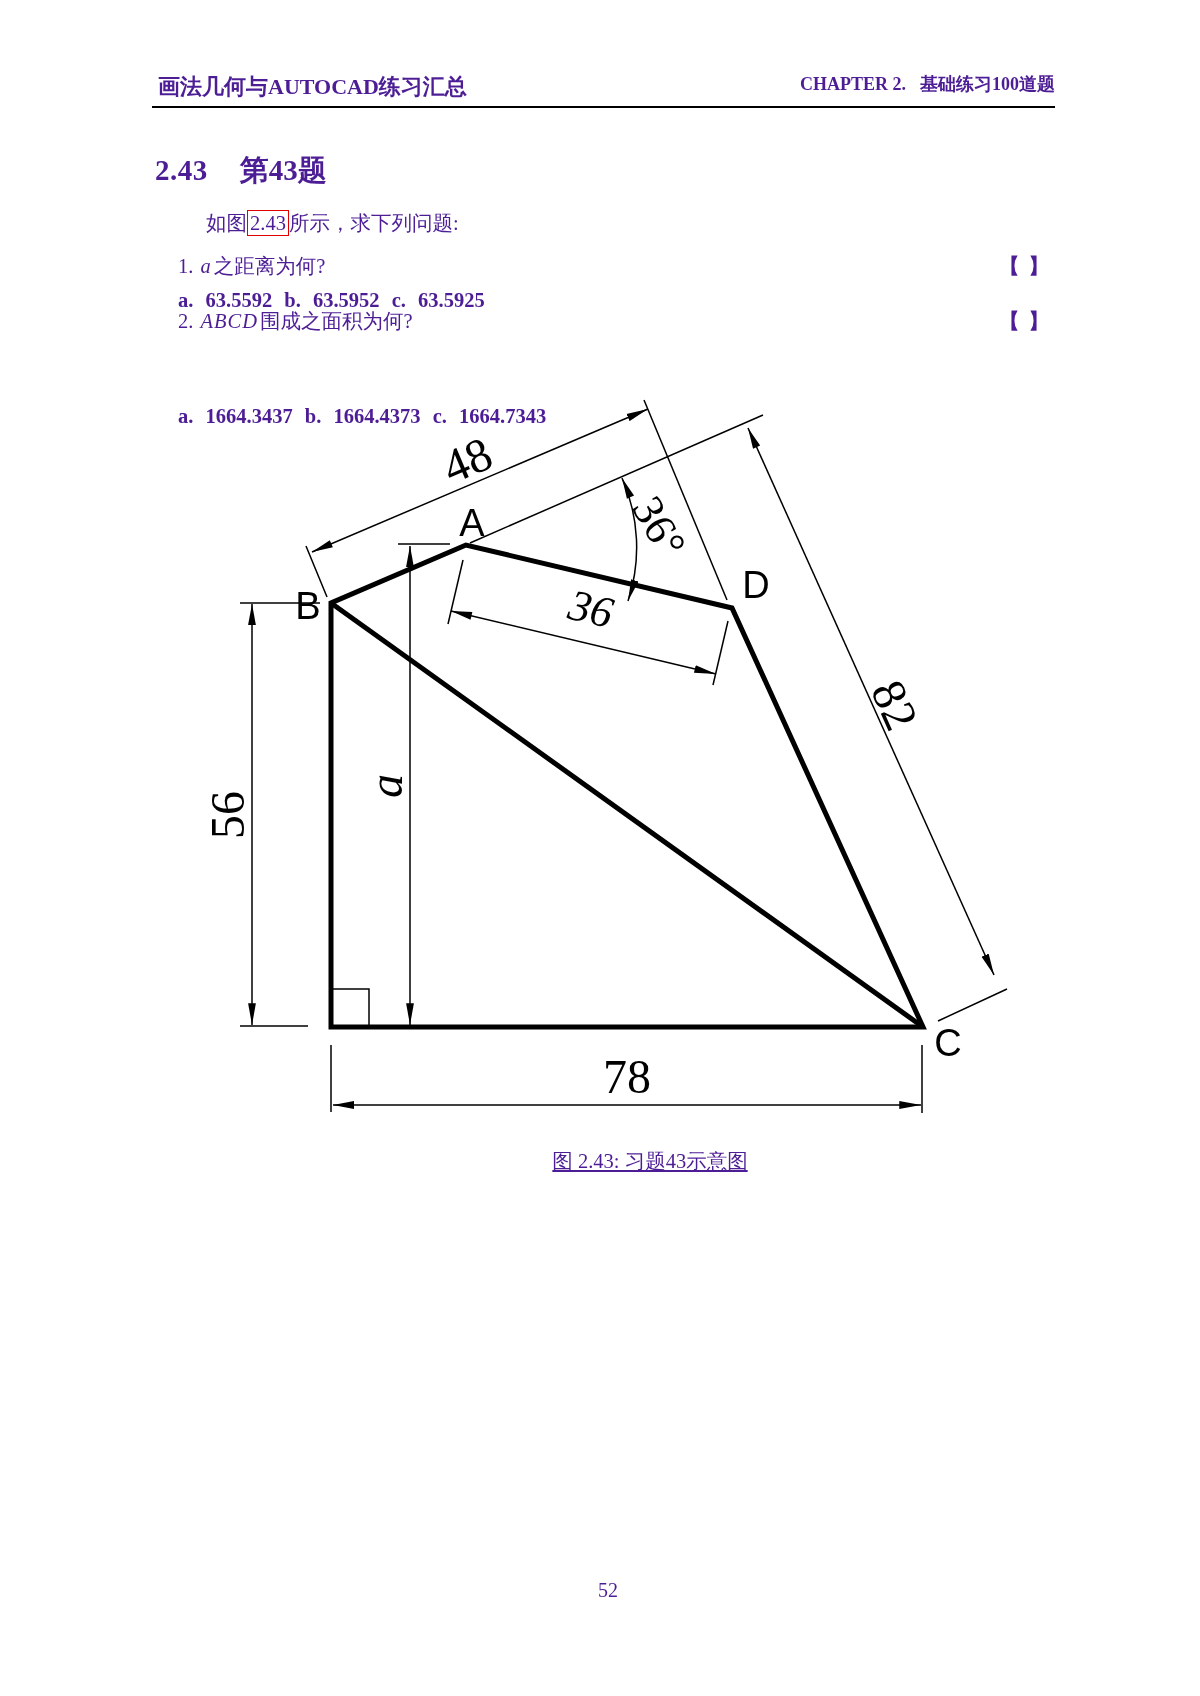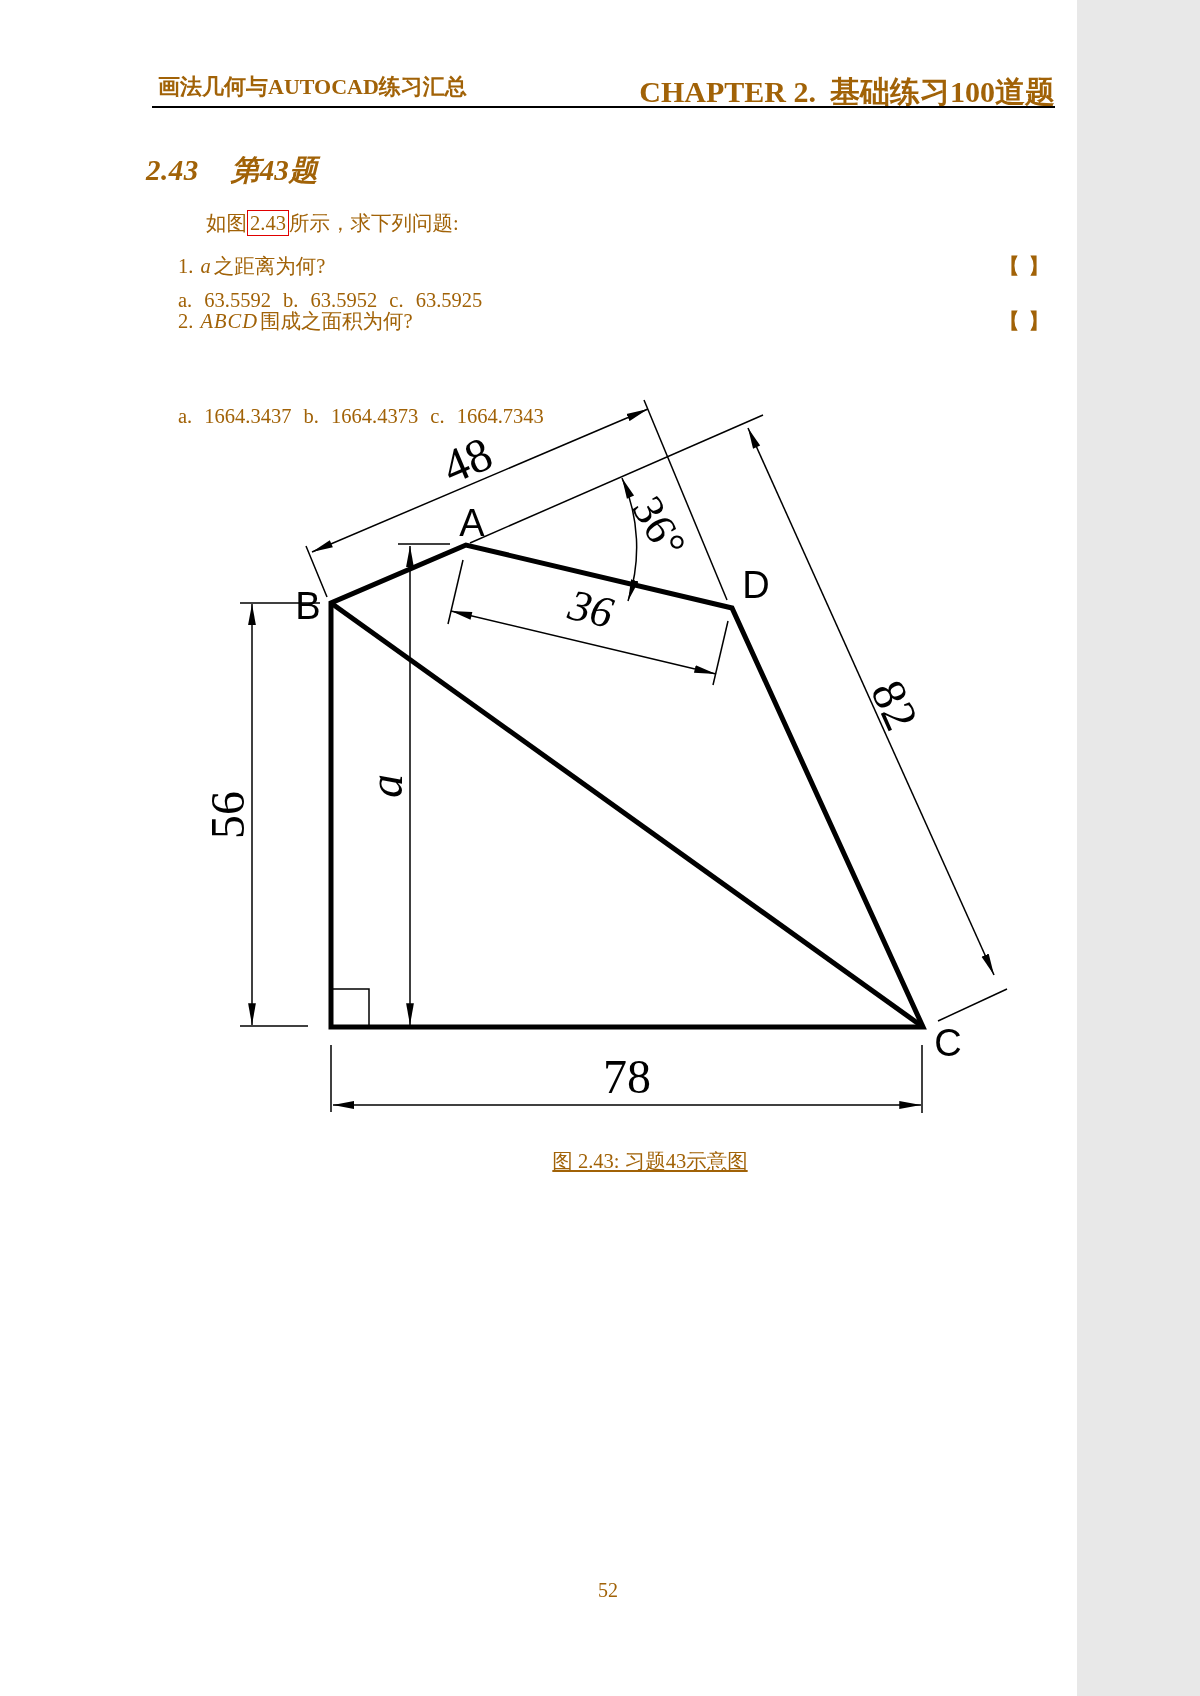"画法几何与AUTOCAD练习汇总" #page { color: #a16207 -> #4c1d95; width: 1077px -> 1200px }
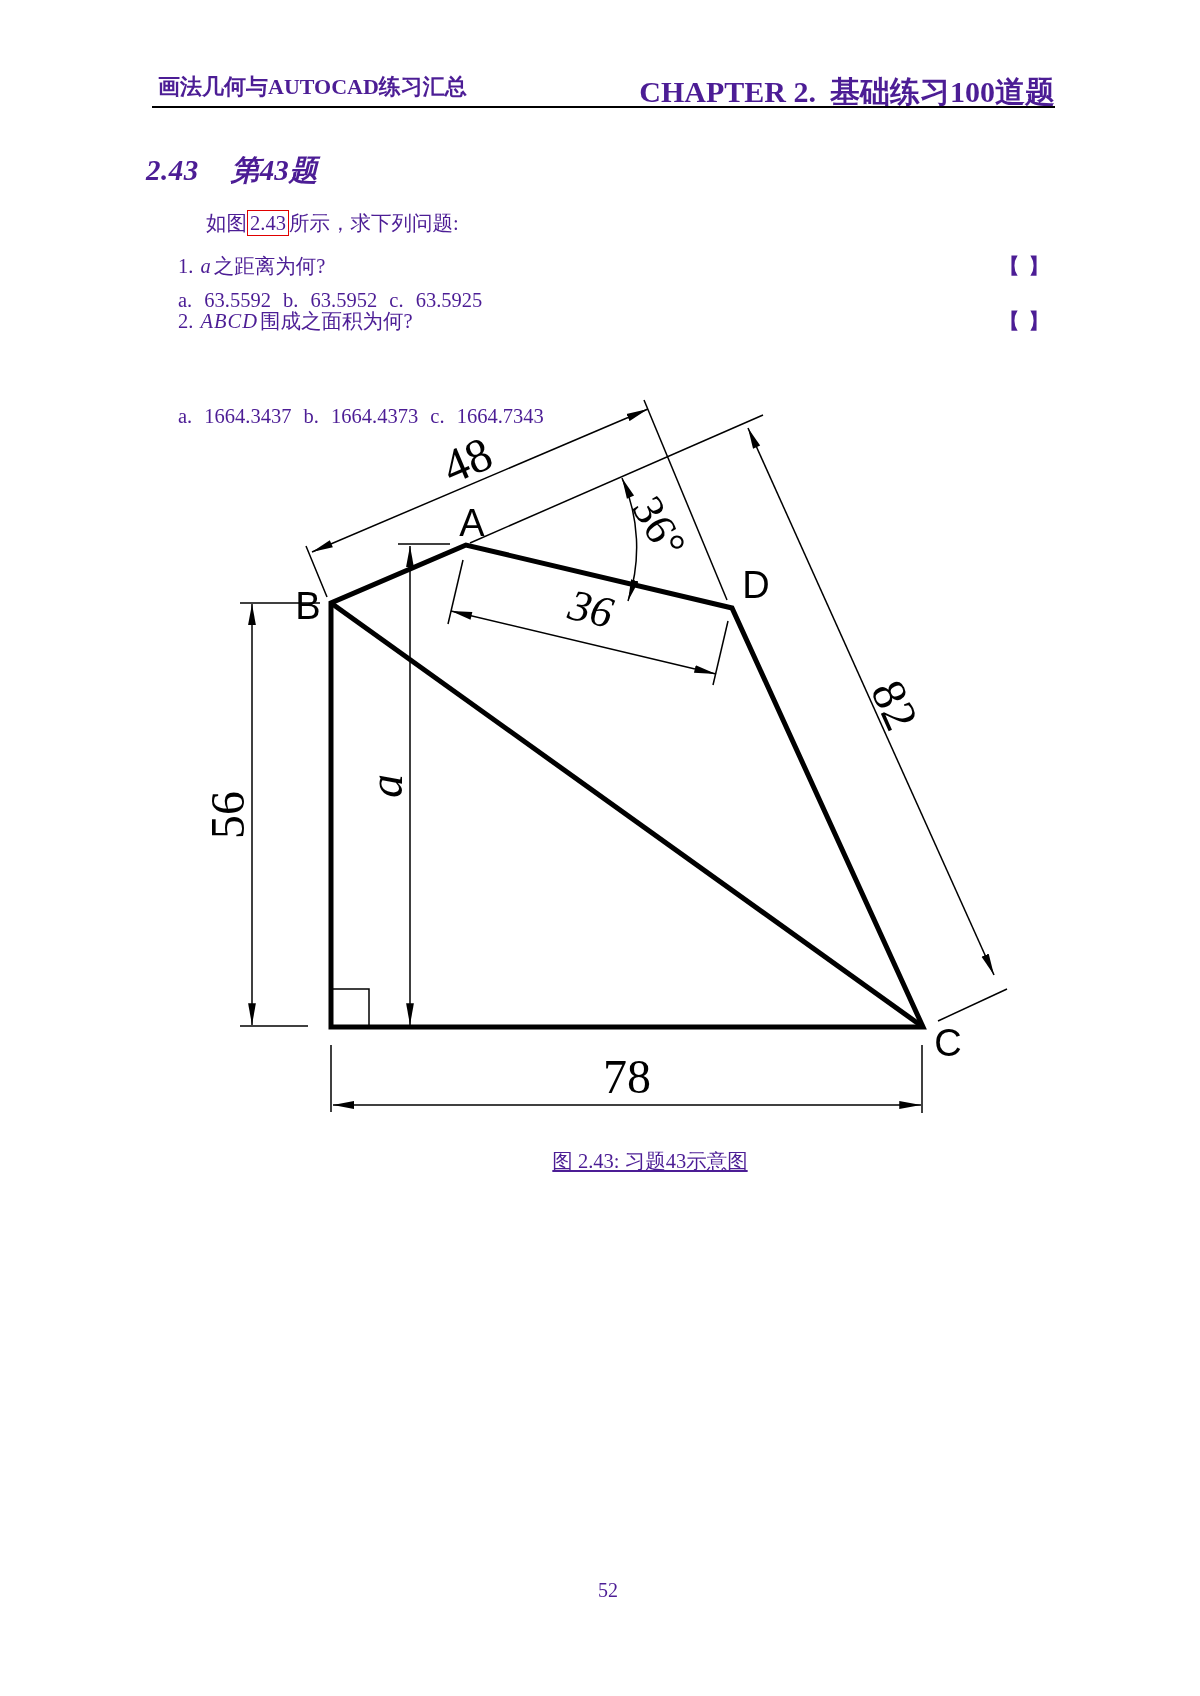"CHAPTER 2. 基础练习100道题" #hdr-right { font-size: 30px -> 18px }
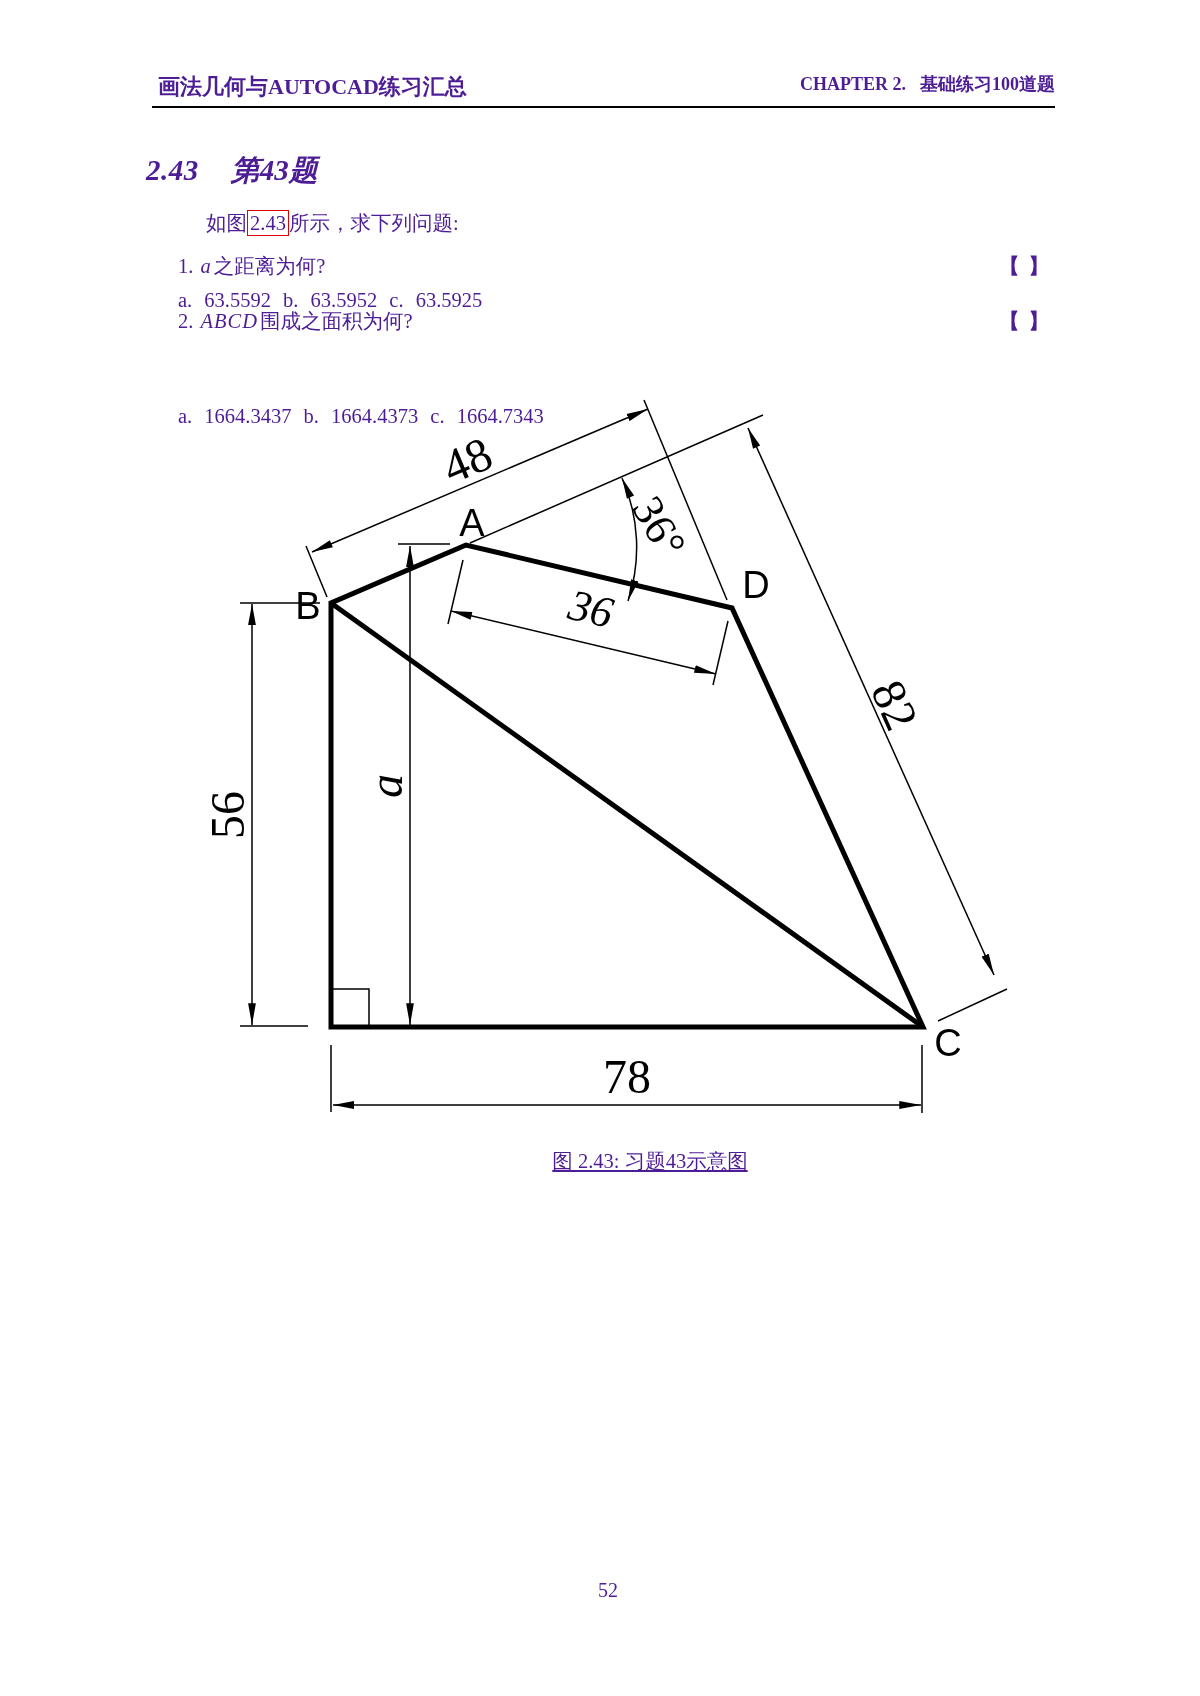"2.43 第43题" #sec-title { font-style: italic -> none; left: 146px -> 155px }
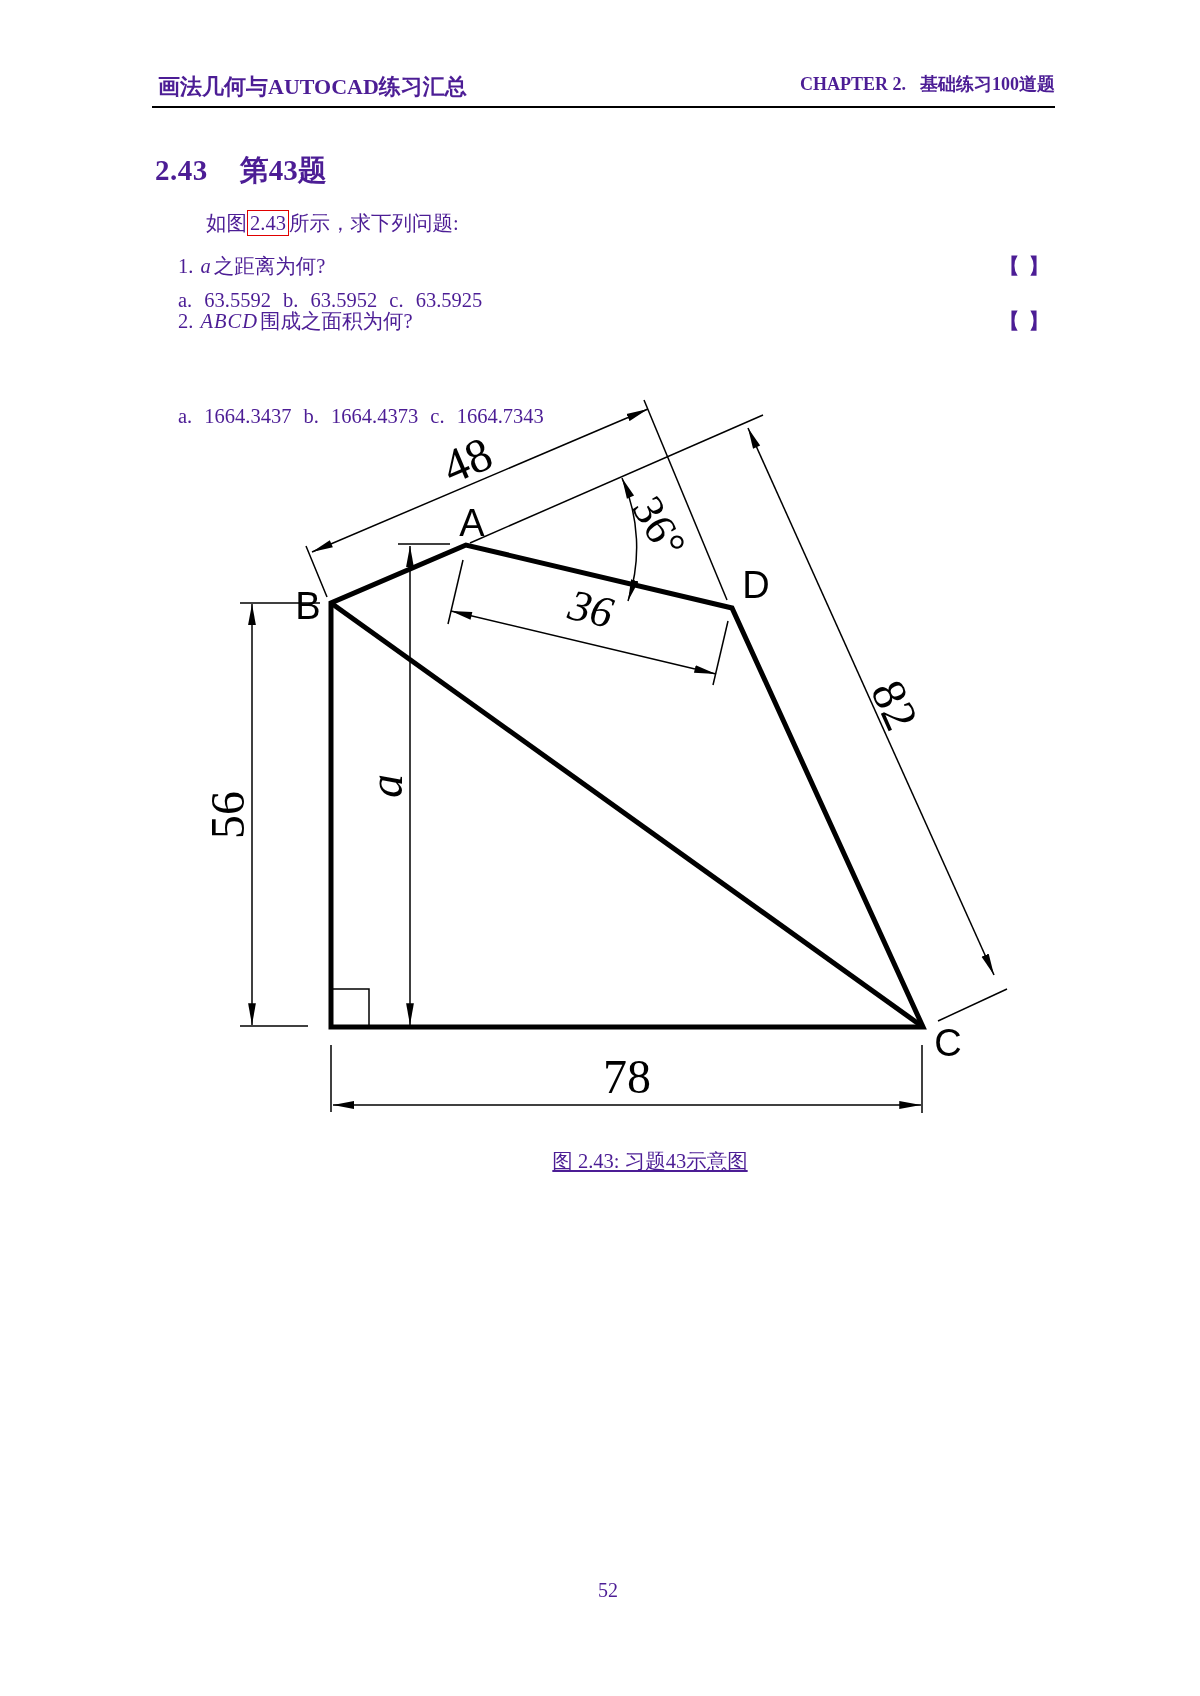"a. 63.5592 b. 63.5952 c." .options { font-weight: none -> bold }
